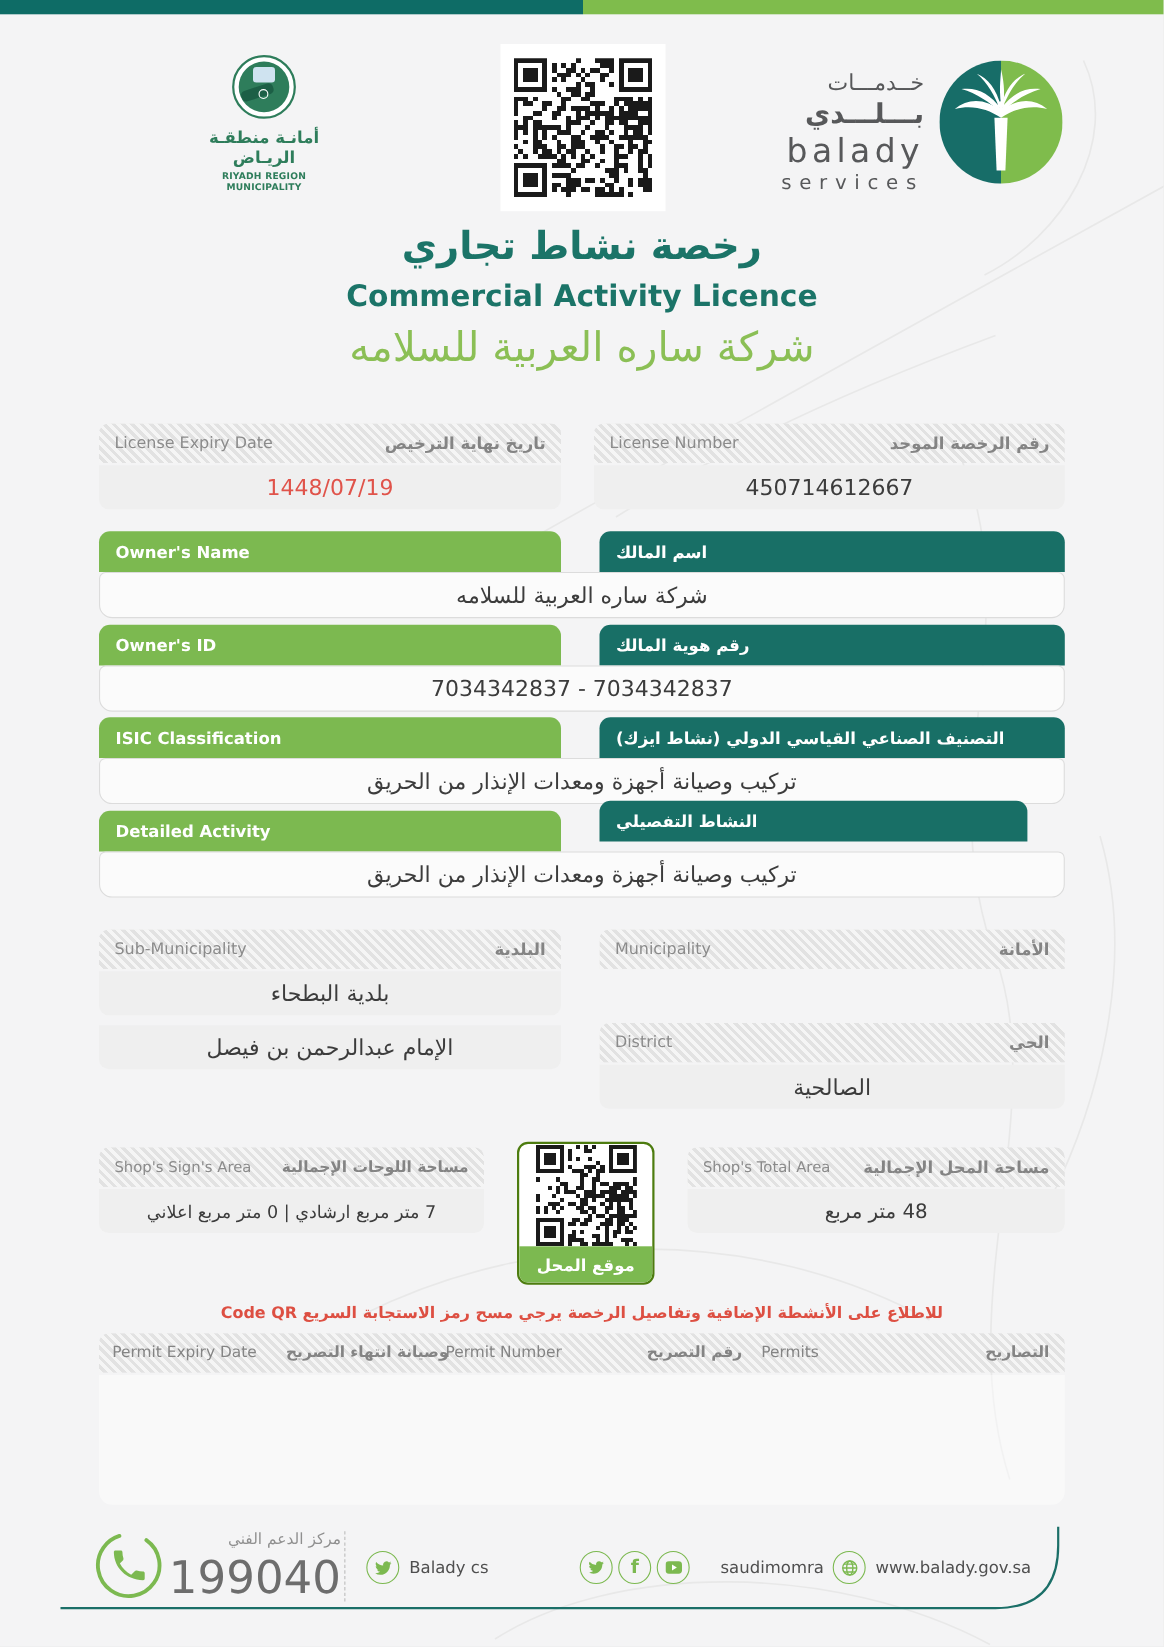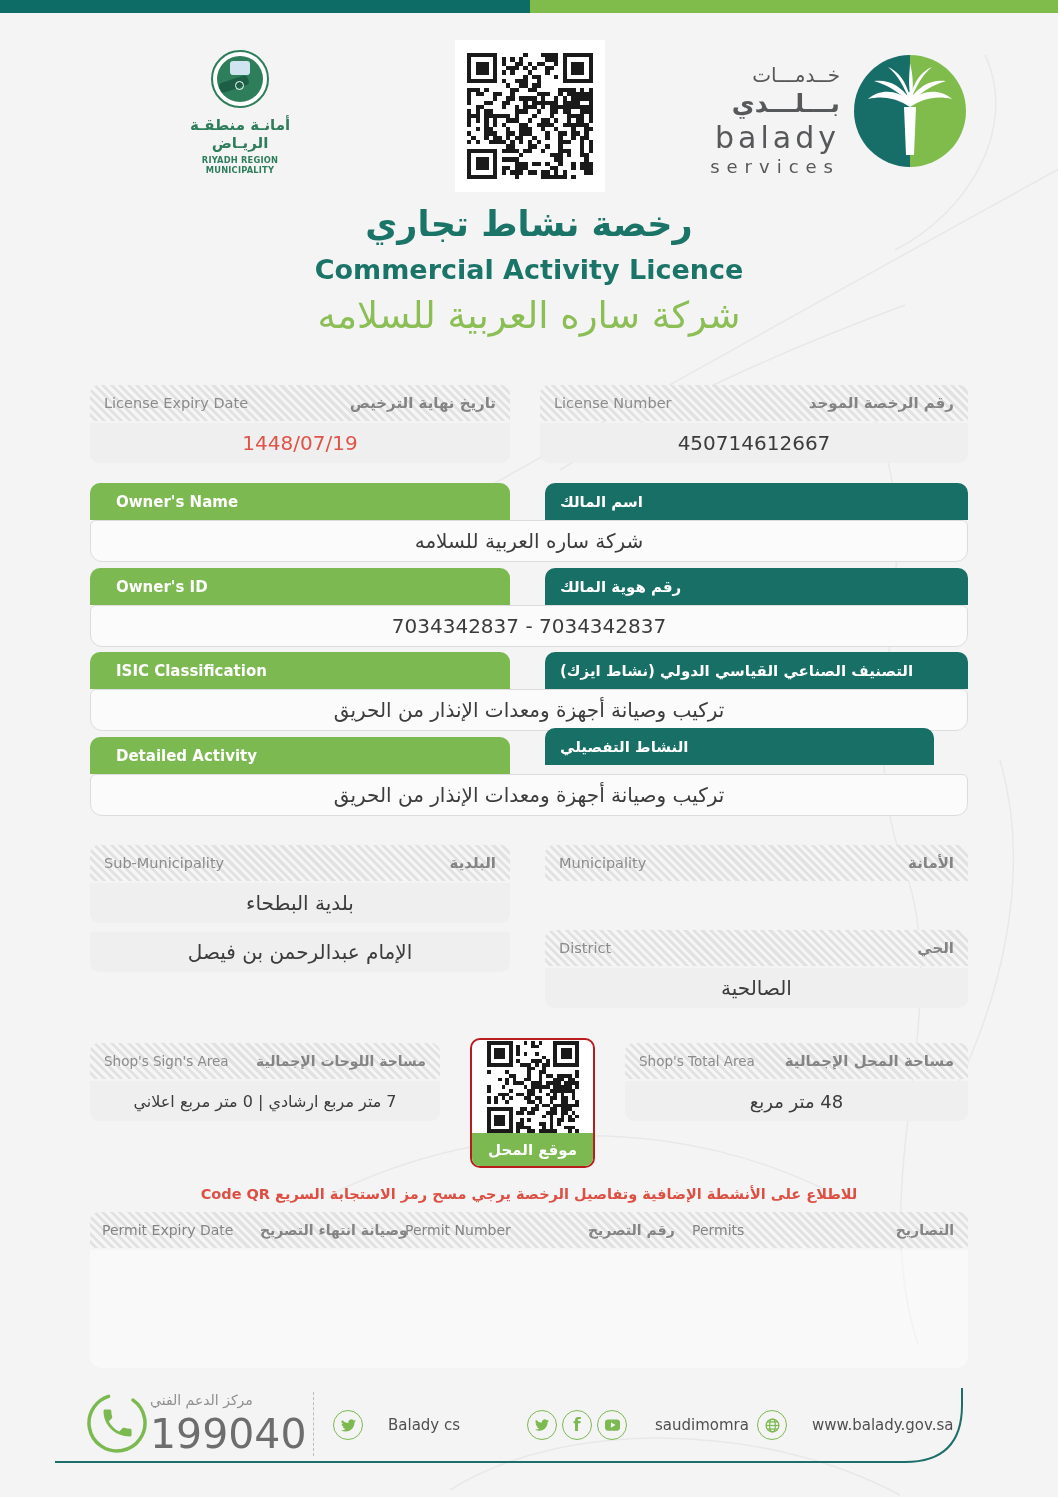"Owner's Name" .head-green { padding: 0 26px -> 0 15px }
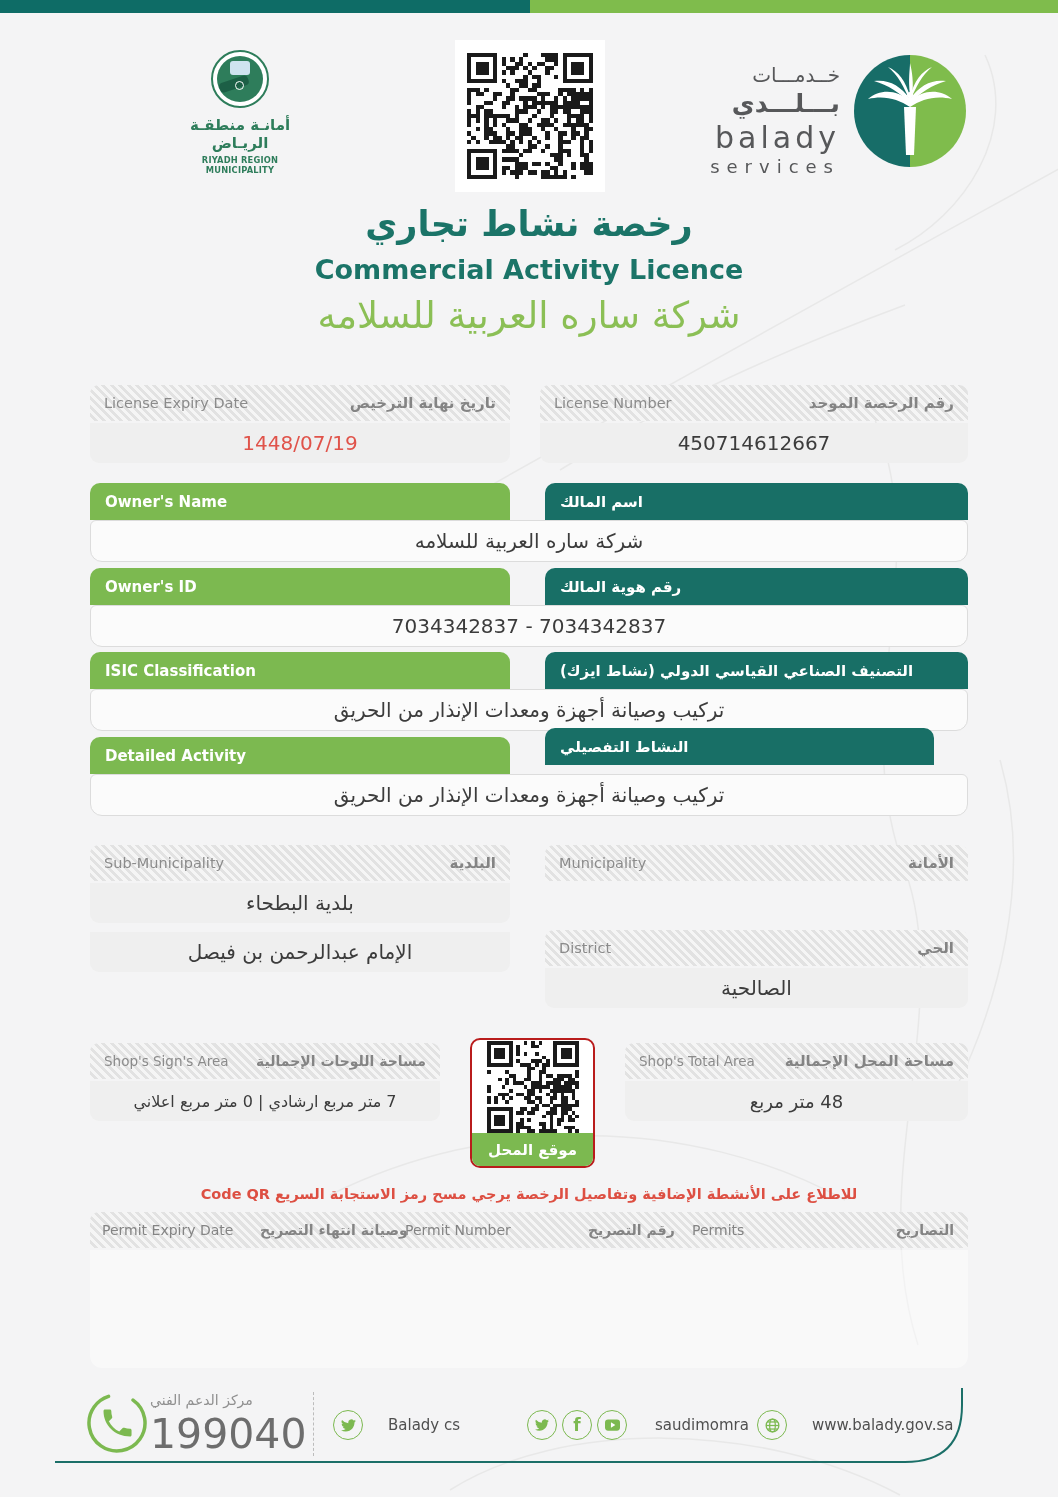"موقع المحل" .loc-card { border: 2px solid #b91c1c -> 2px solid #4d7c0f }
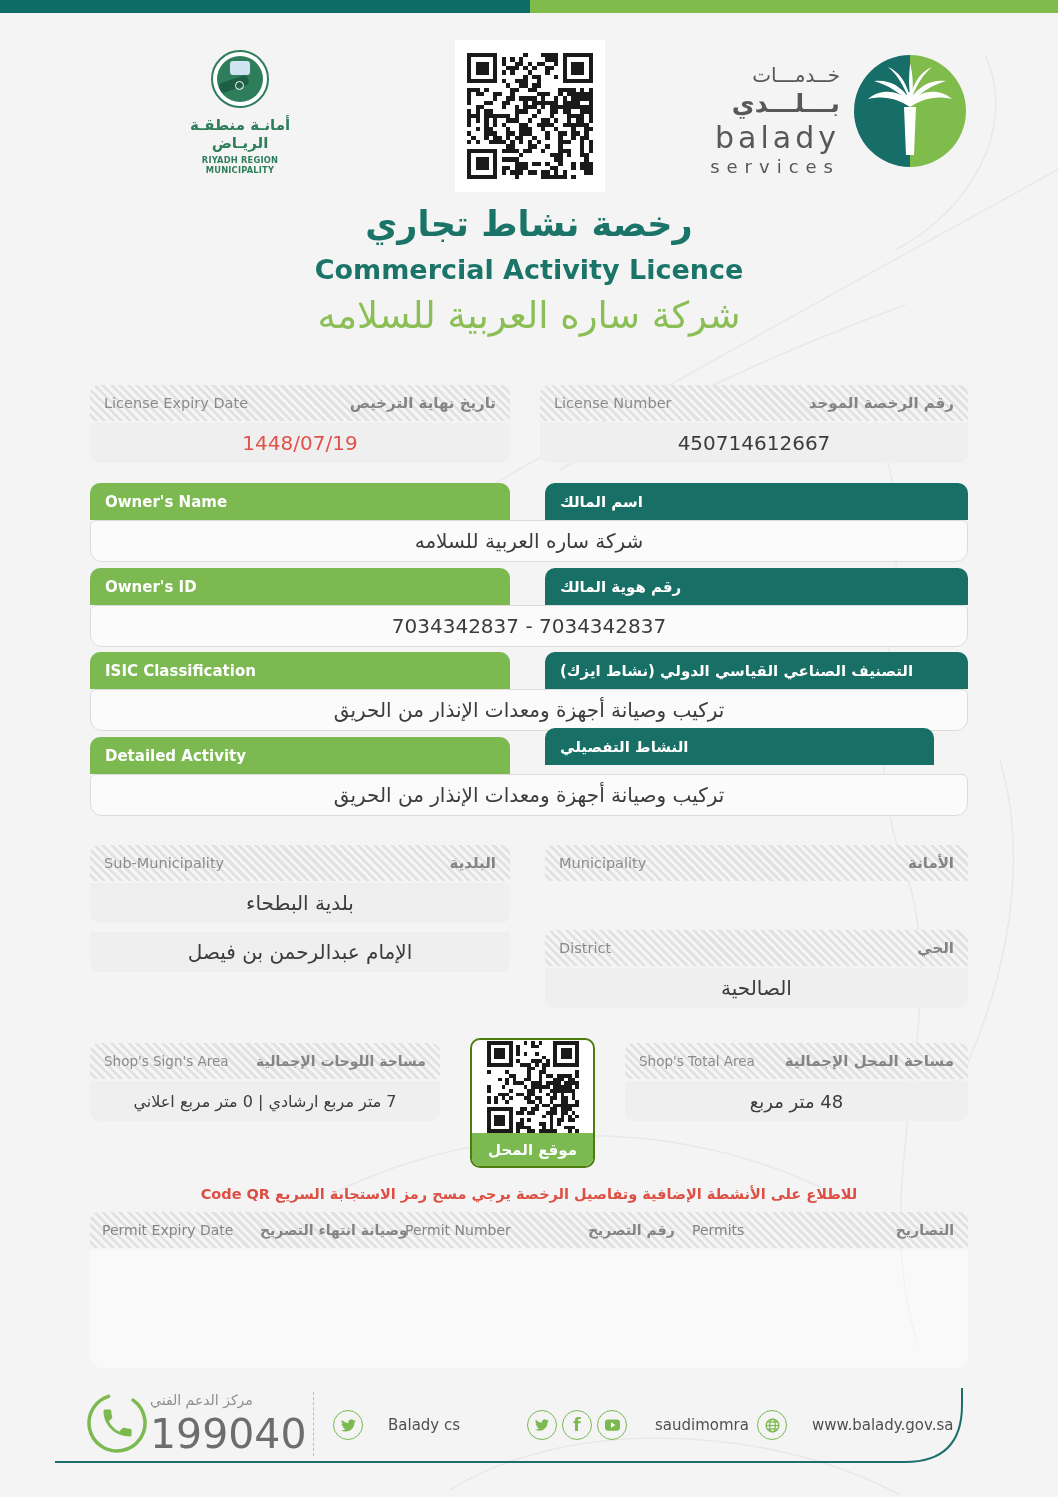"مركز الدعم الفني" .foot-support { text-align: left -> right }
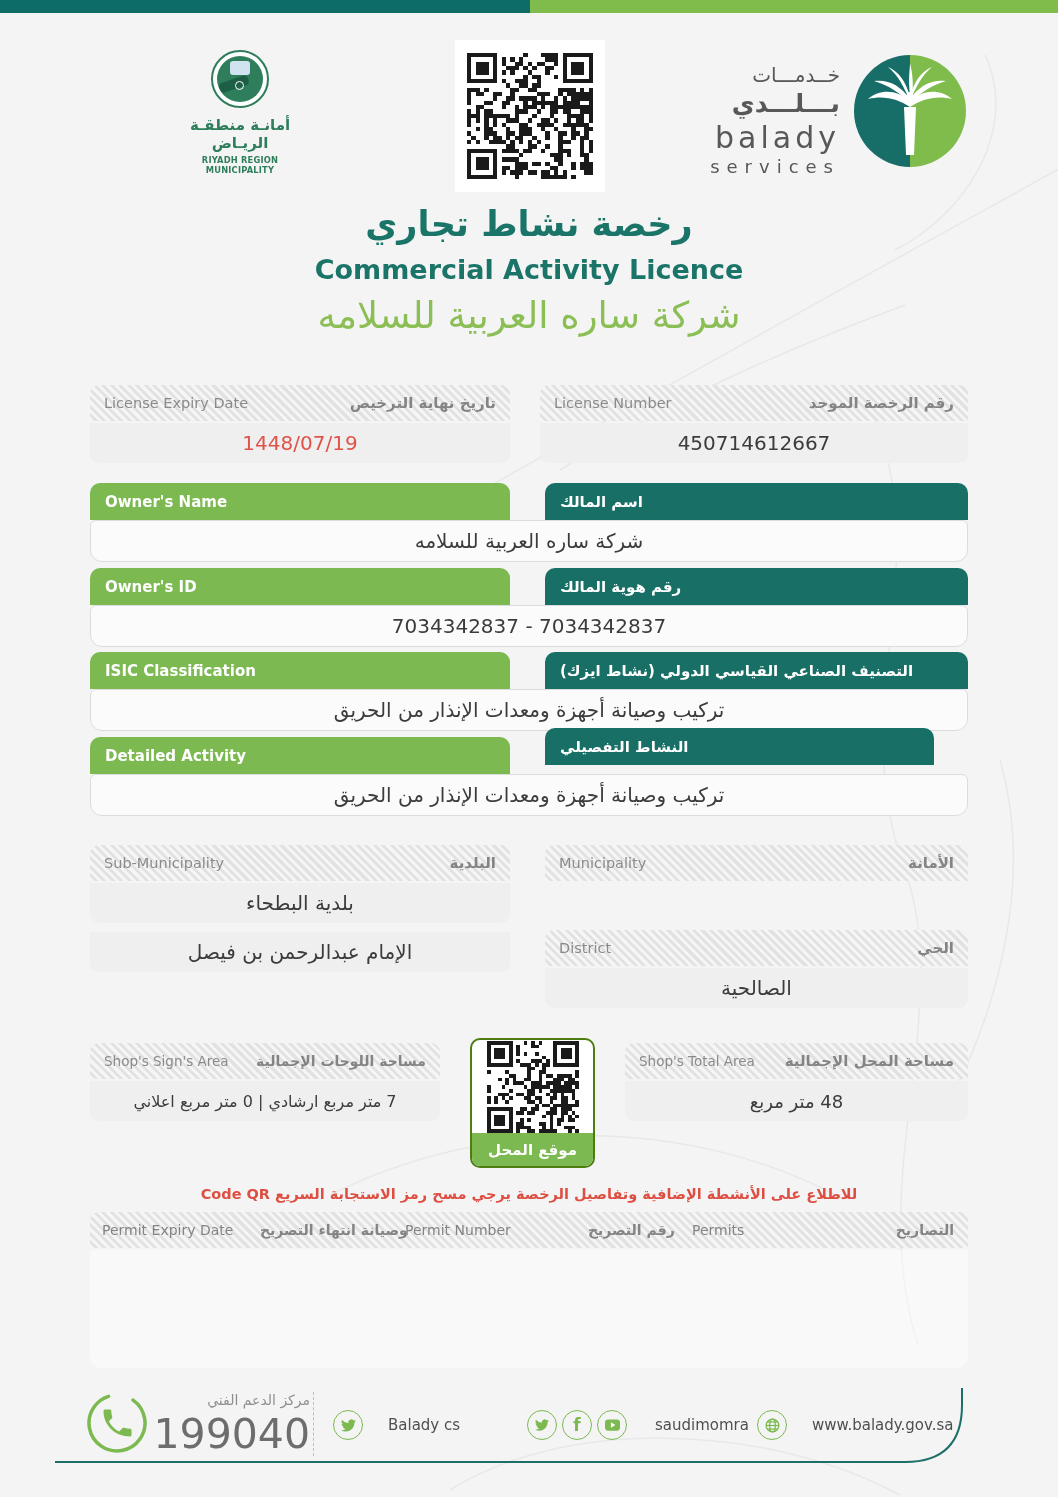"Balady cs" .foot-item { gap: 25px -> 9px }
